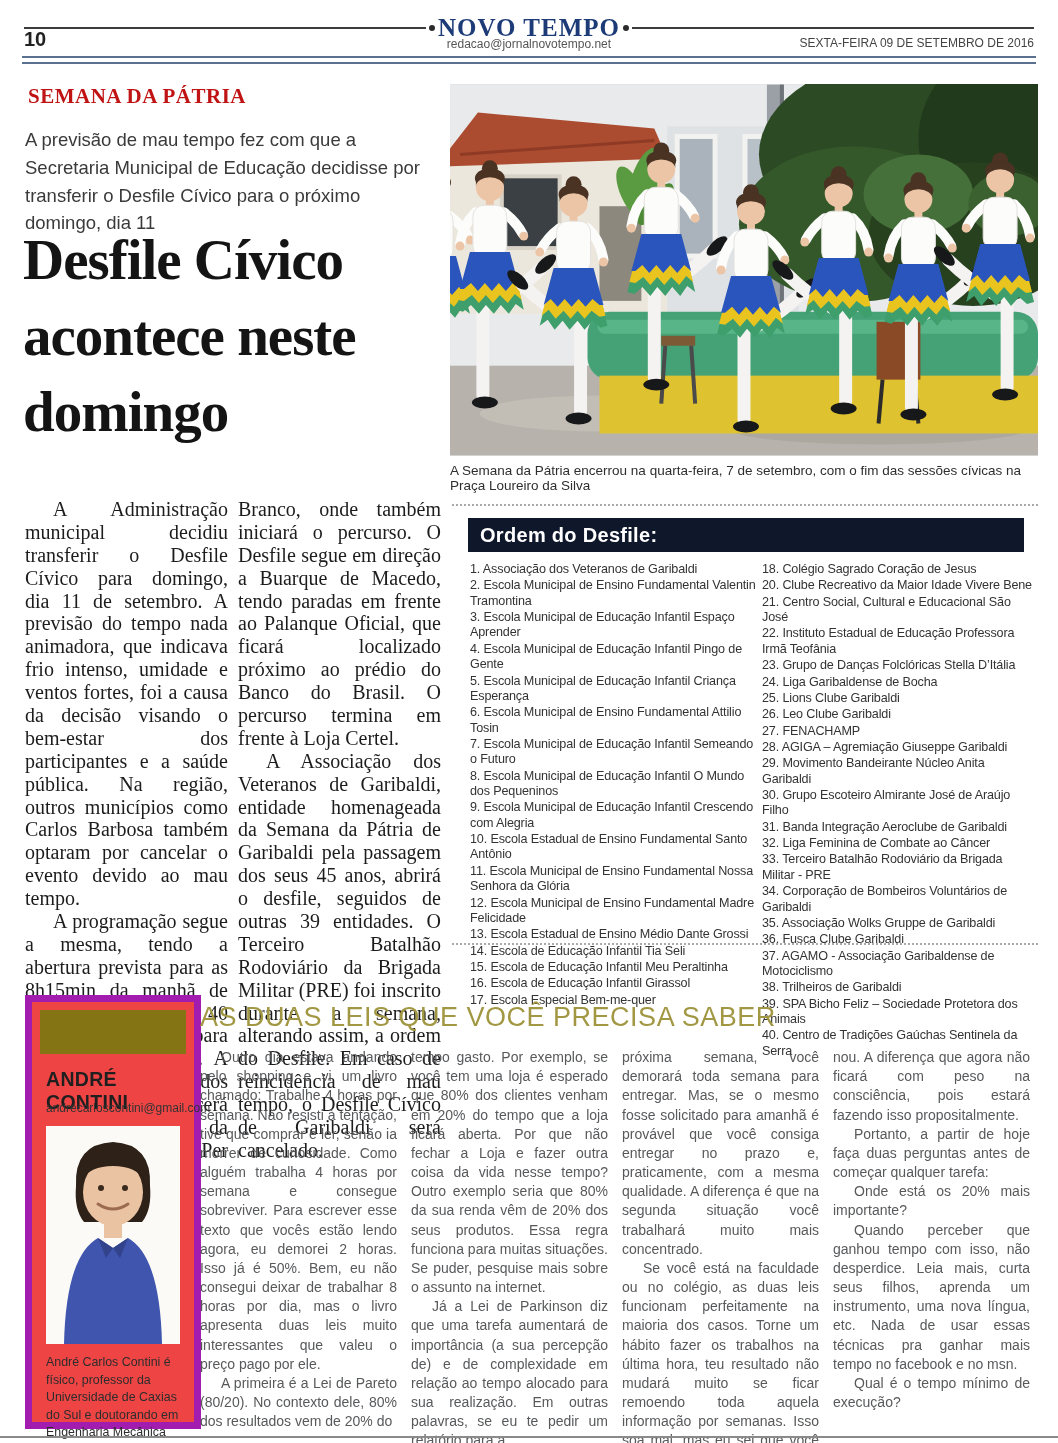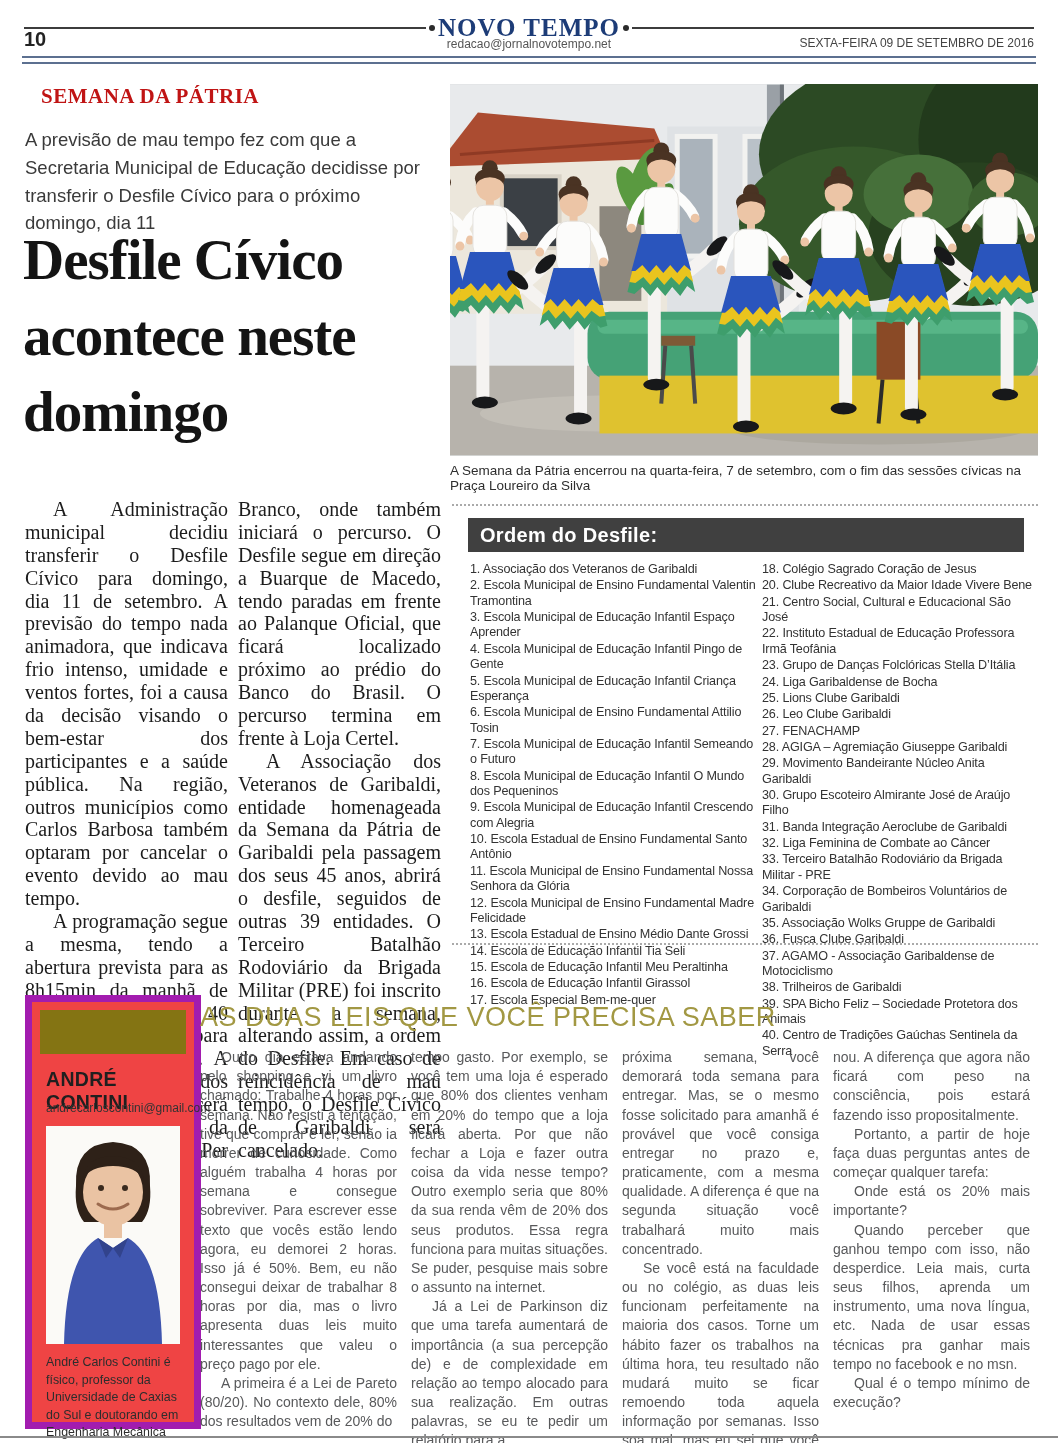"SEMANA DA PÁTRIA" .kicker { left: 41px -> 28px }
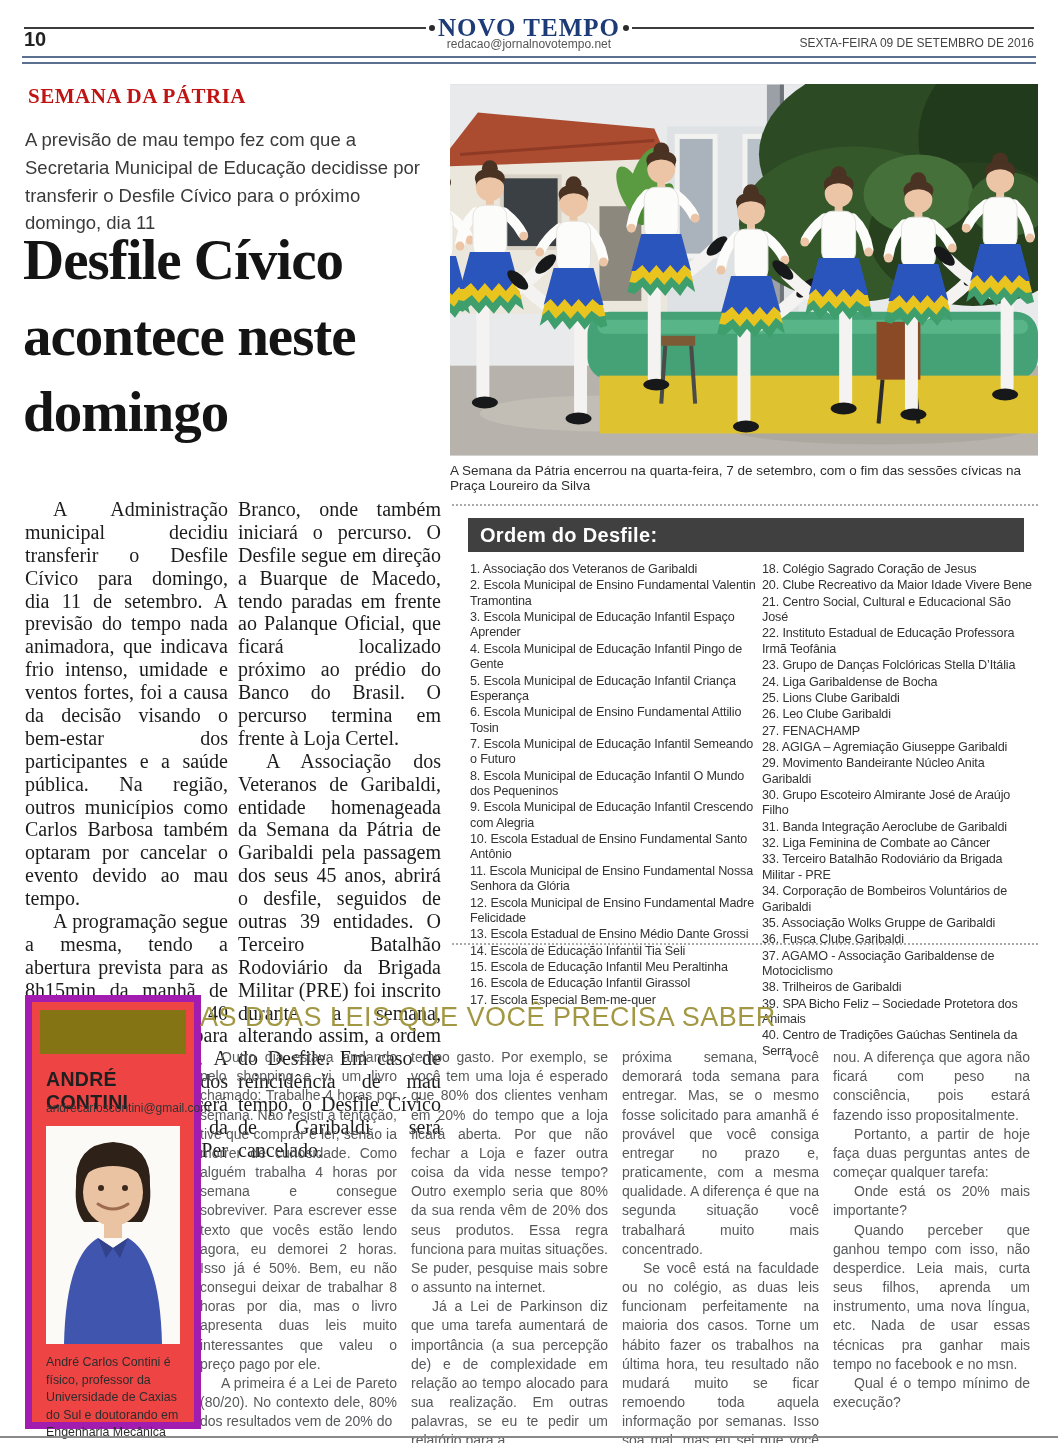"Ordem do Desfile:" .obox-bar { background: #404040 -> #0f172a }
